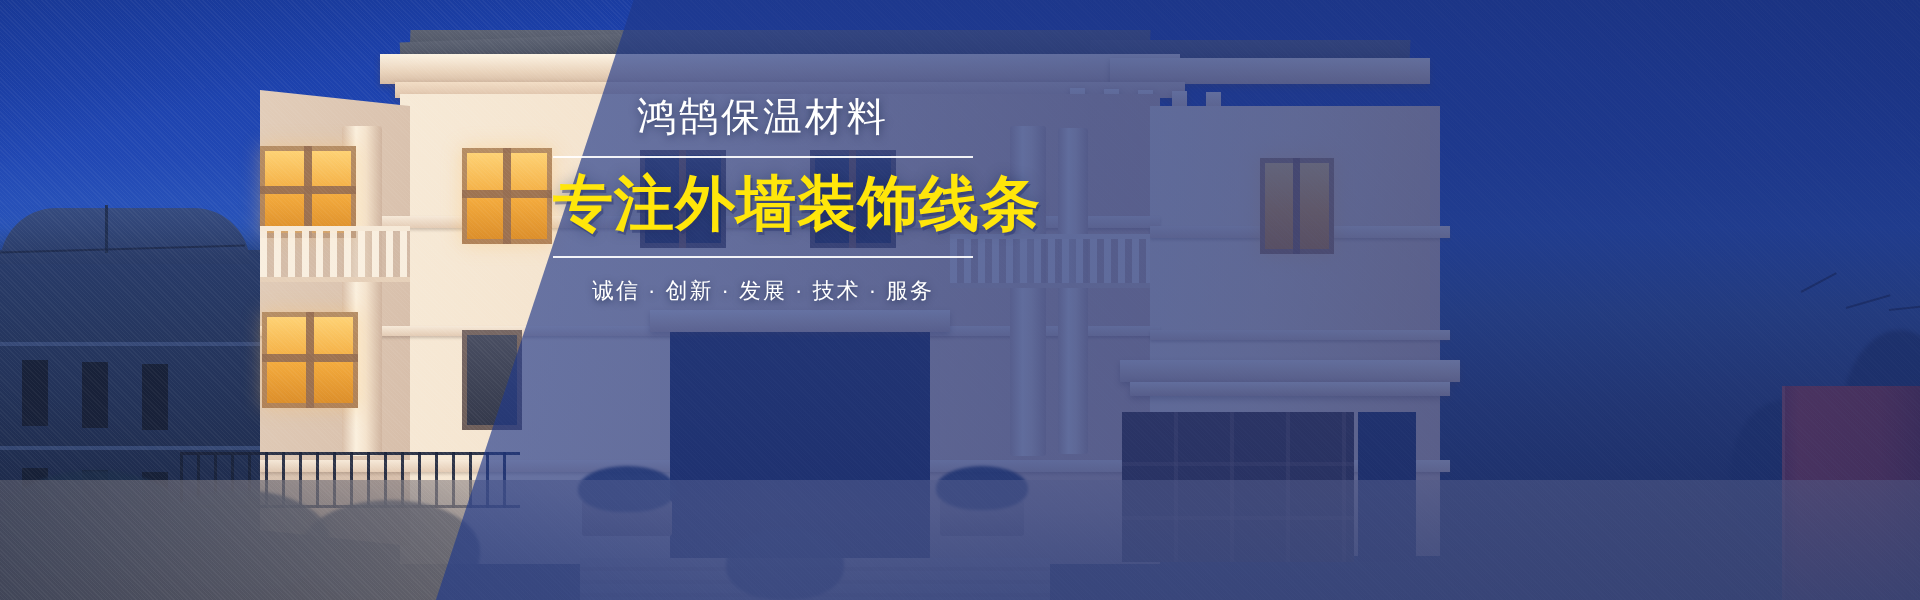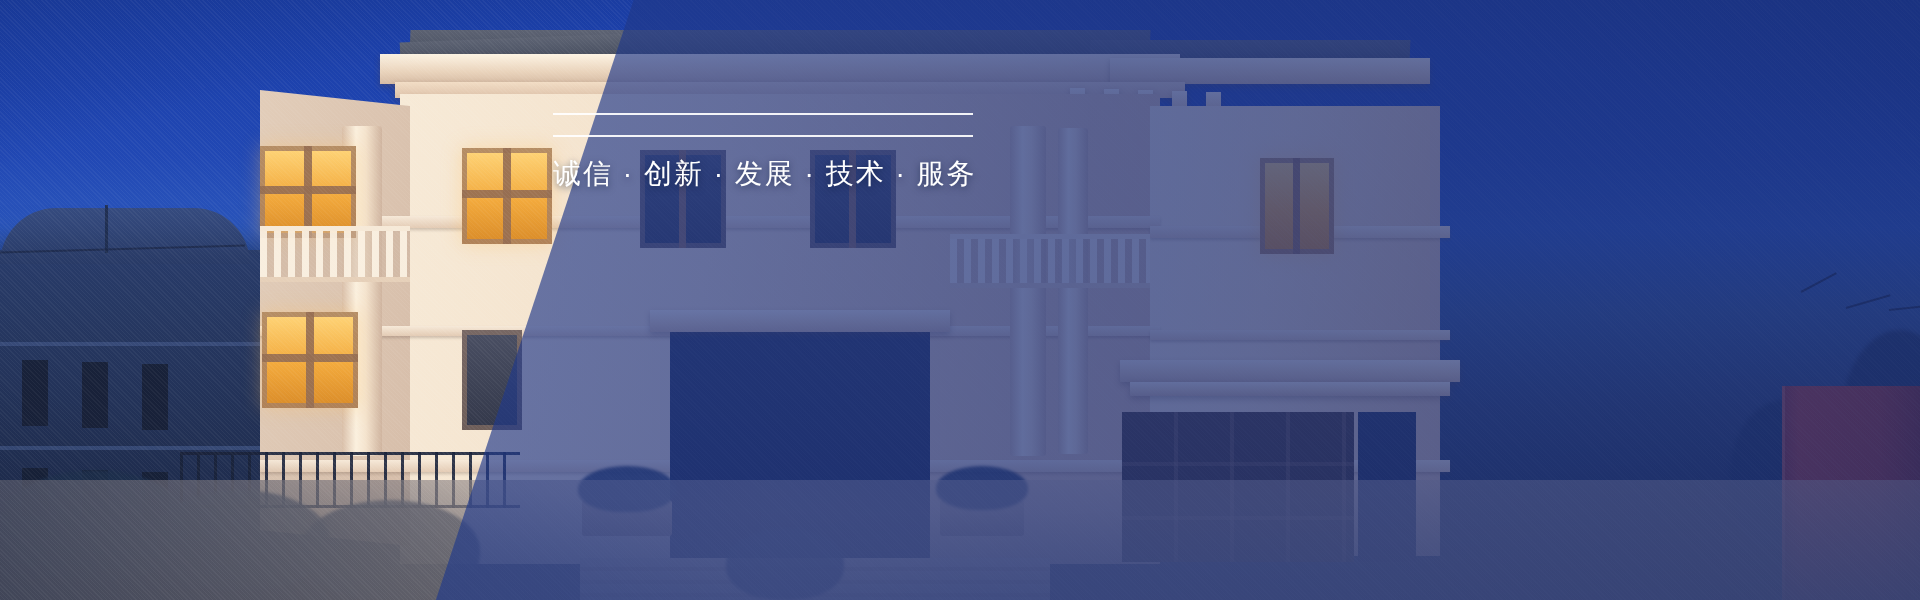"鸿鹄保温材料" div.brand { html: none -> <div>鸿鹄保温材料</div> }
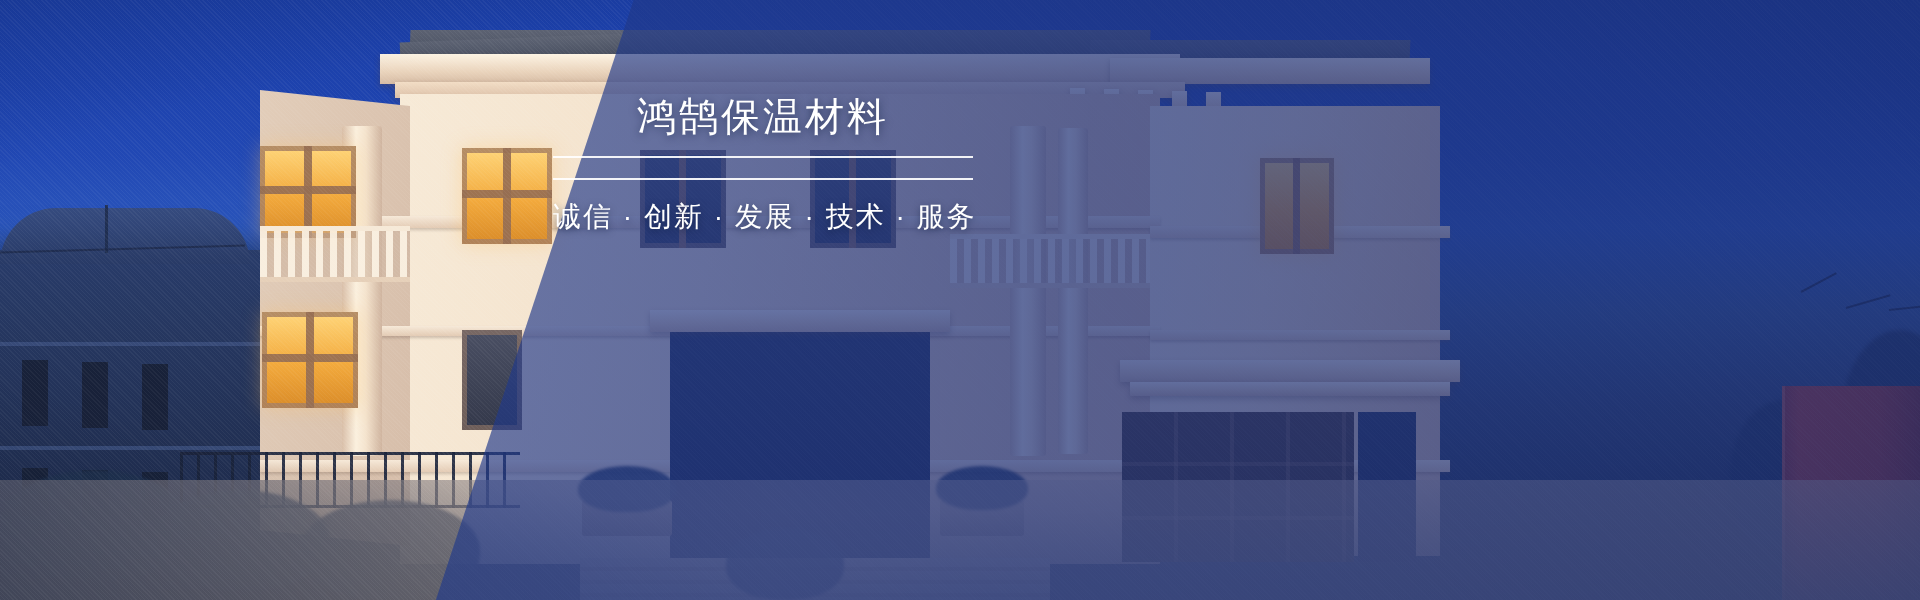"专注外墙装饰线条" div.headline { html: none -> <div>专注外墙装饰线条</div> }
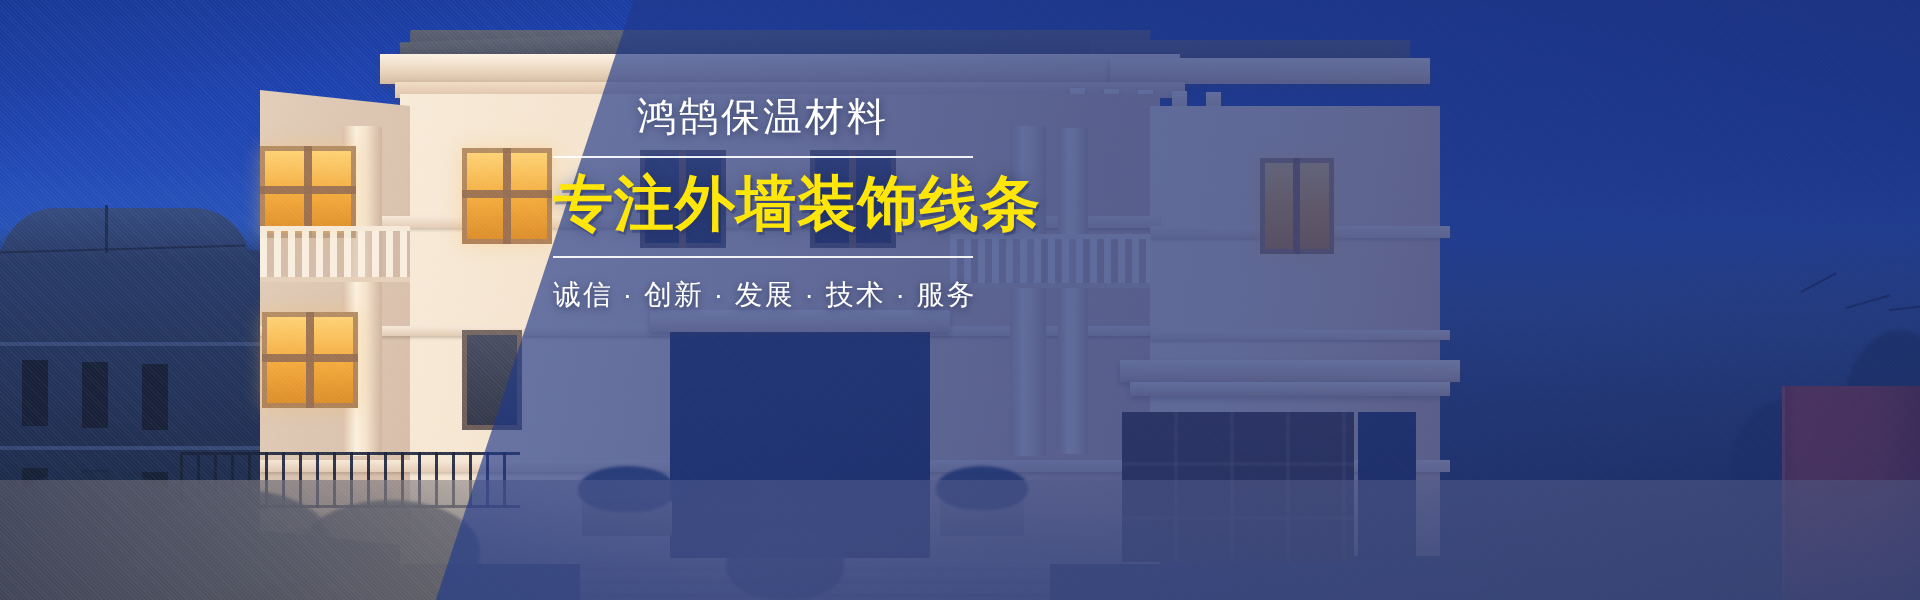"诚信 · 创新 · 发展" .tagline { font-size: 28px -> 22px }
